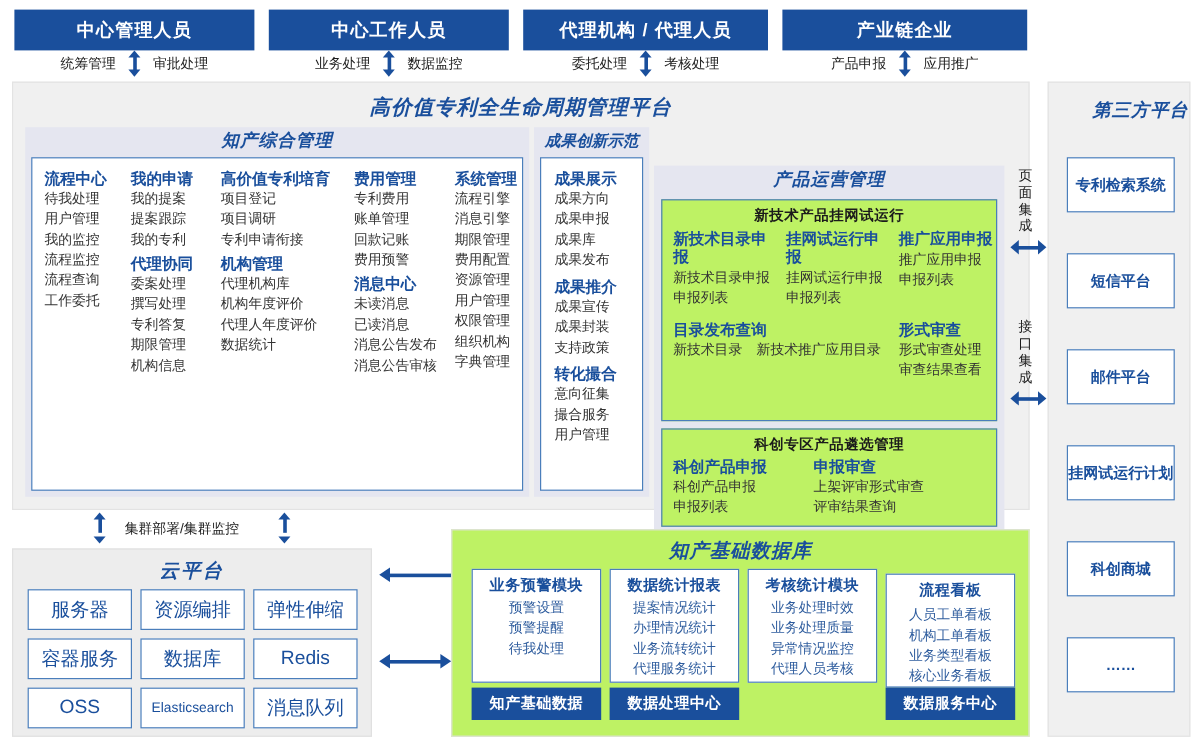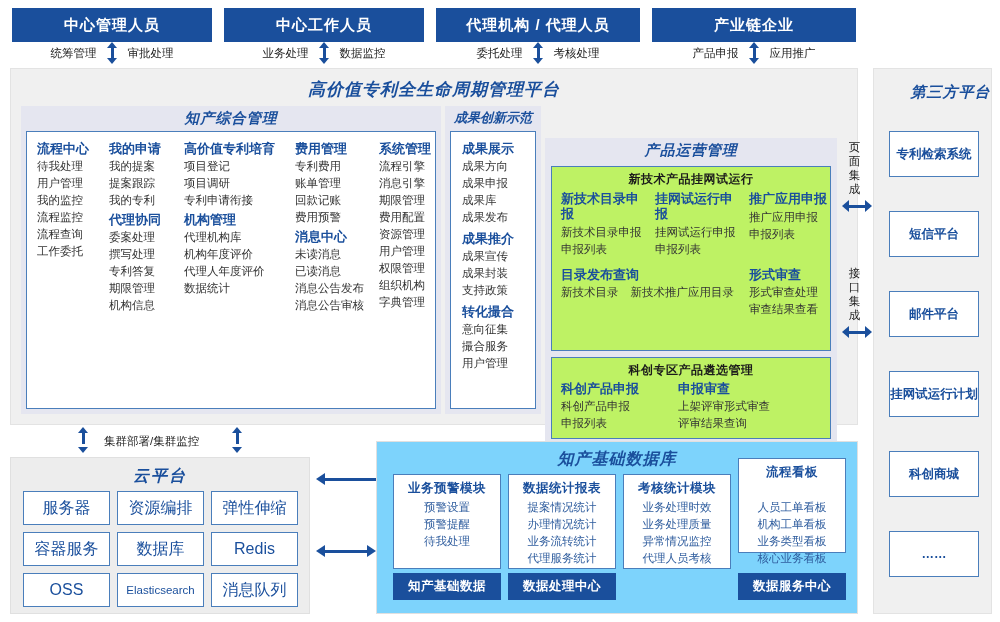"知产基础数据库" .db { background: #7dd3fc -> #bef264 }
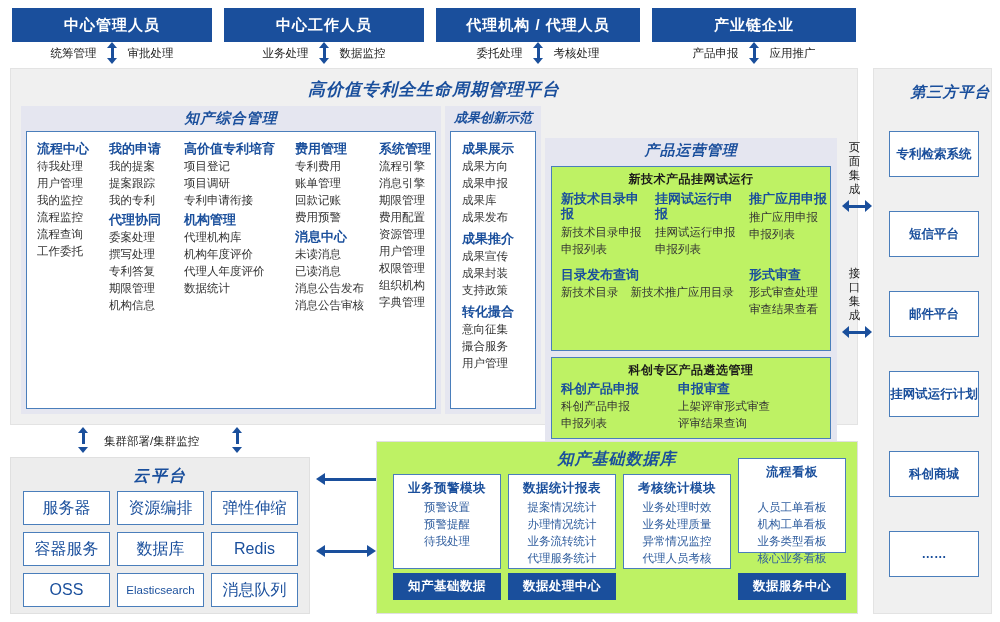"流程看板" div.db-col { top: 16px -> 36px }
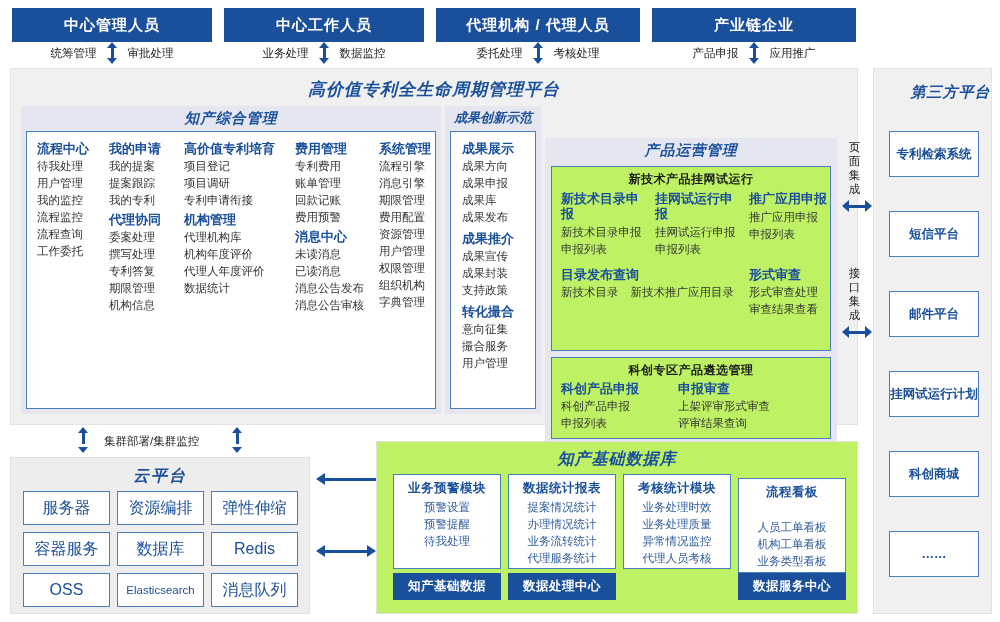"人员工单看板" div.db-col-item { margin-top: 18px -> 4px }
